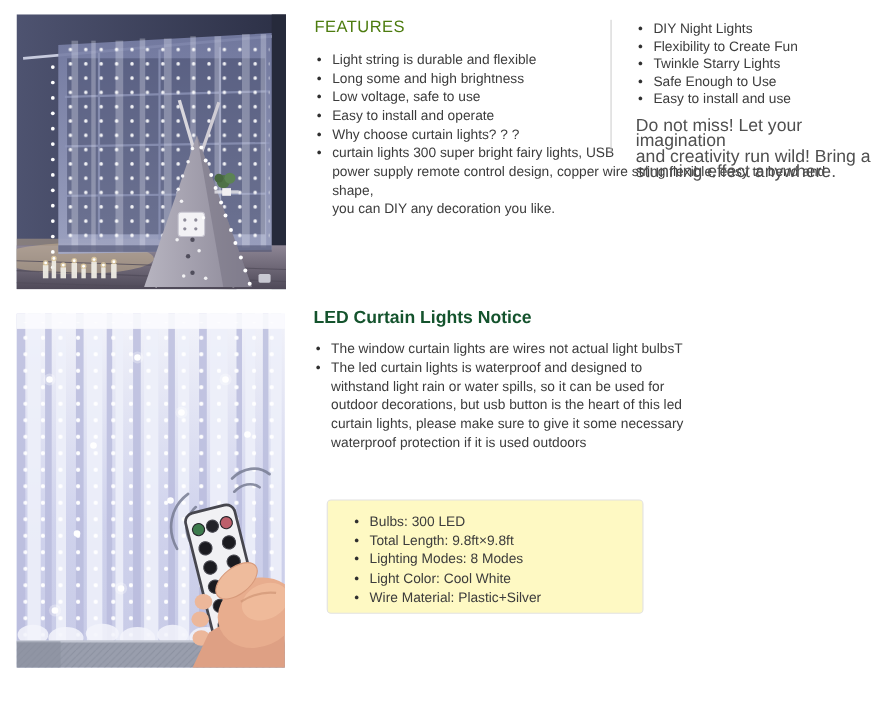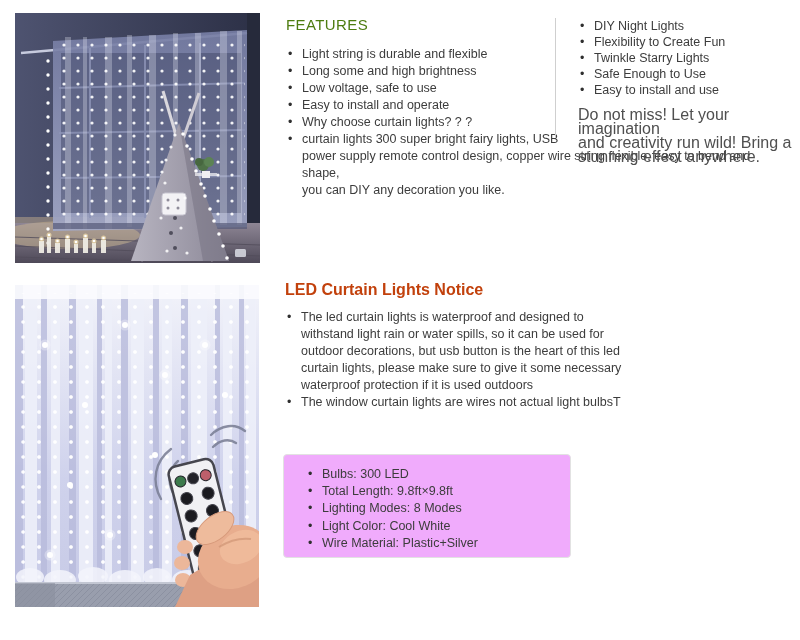"LED Curtain Lights Notice" .notice-title { color: #c2410c -> #14532d }
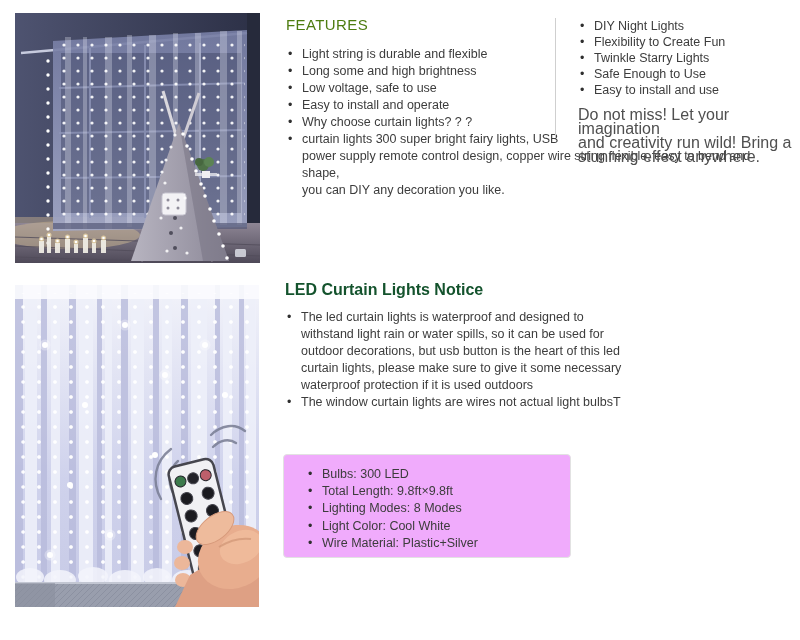"The led curtain lights is" li { order: before "The window curtain lights are" -> after "The window curtain lights are" }
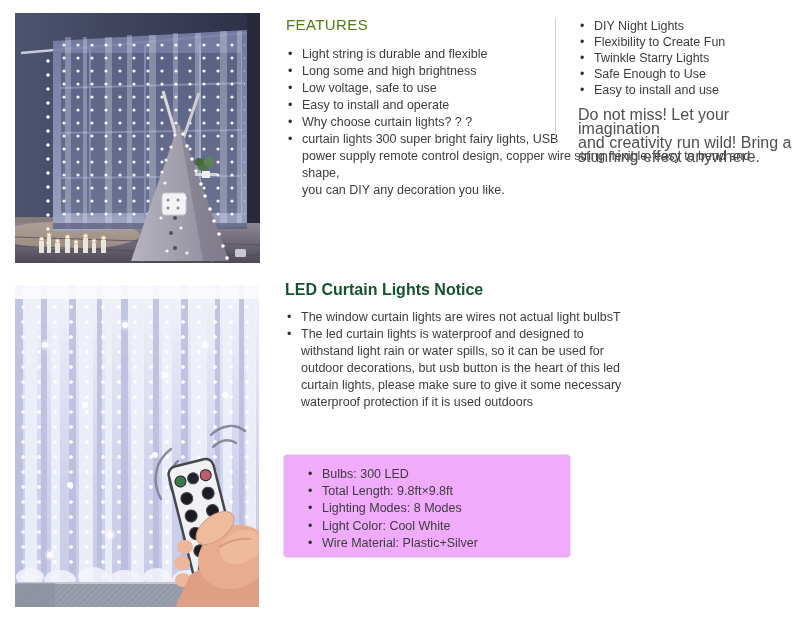"Bulbs: 300 LED" .specs-box { background: #f0abfc -> #fef9c3; left: 283px -> 297px }
